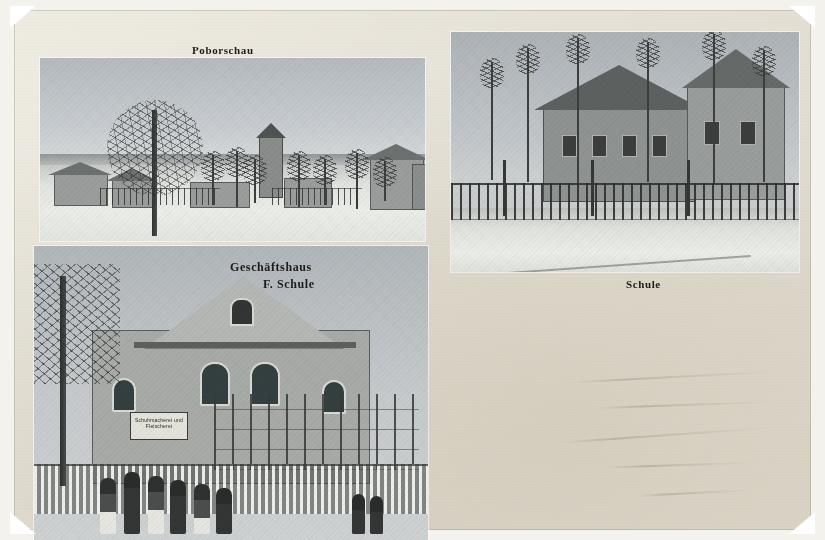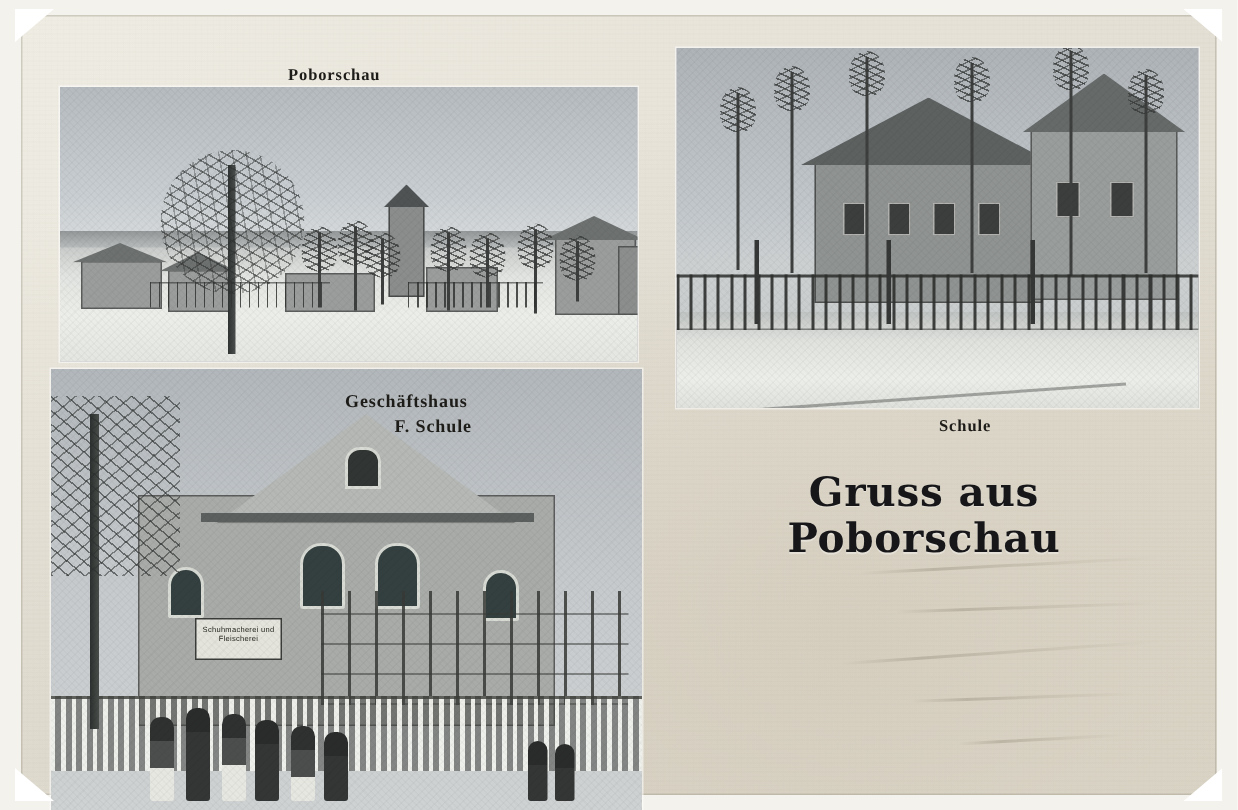"Gruss aus Poborschau" div.main { html: <div>Gruss aus Poborschau</div> -> none }
